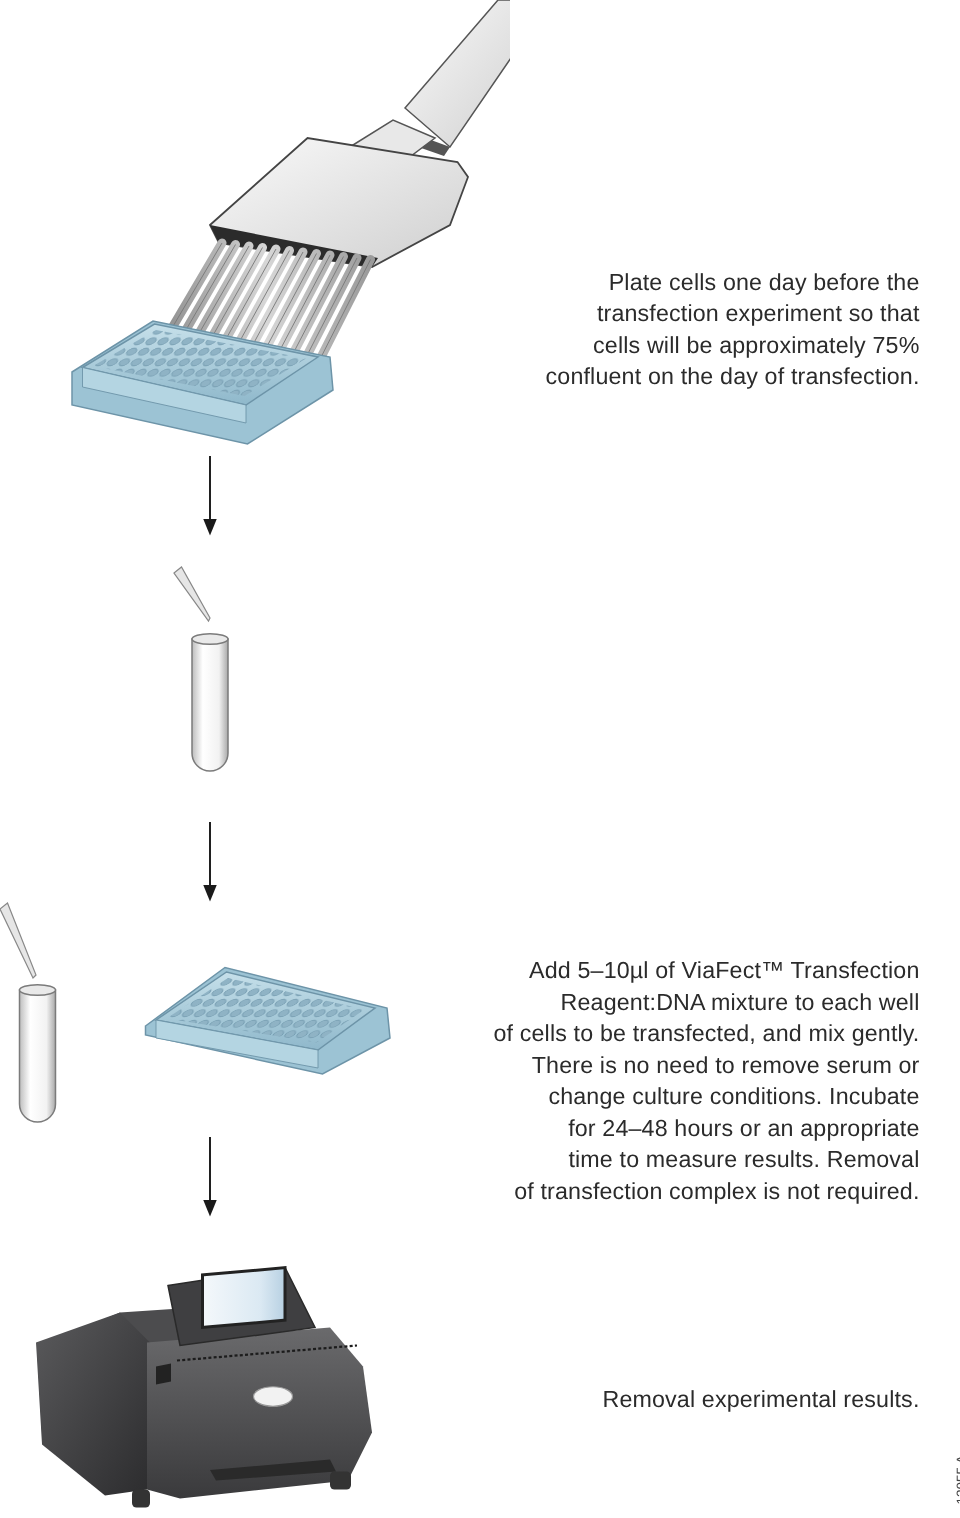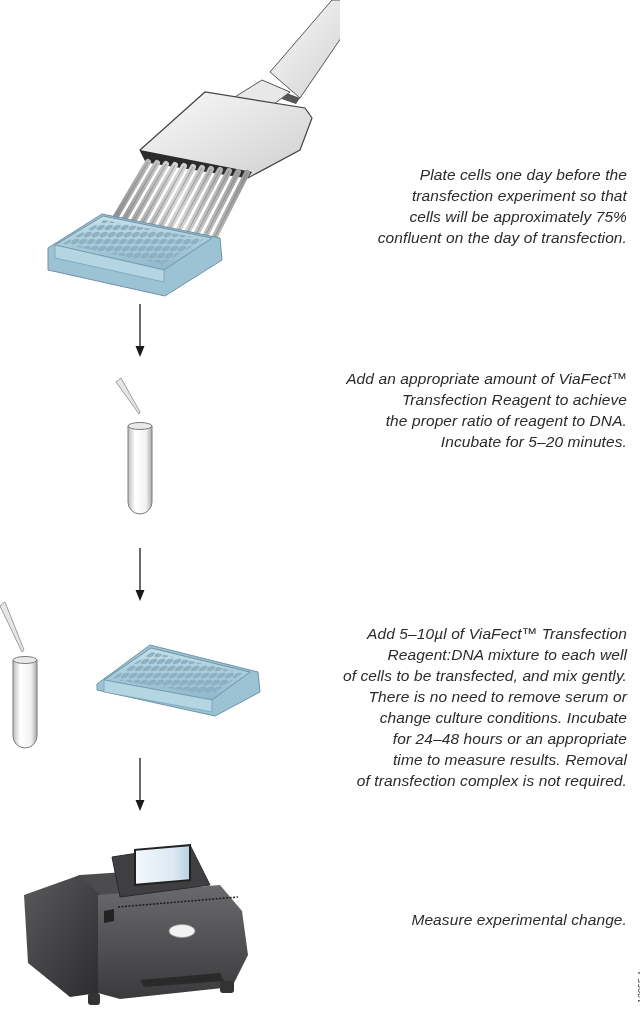"Plate cells one day before" .step-text p { font-style: italic -> none; margin: 0 -> 14px }
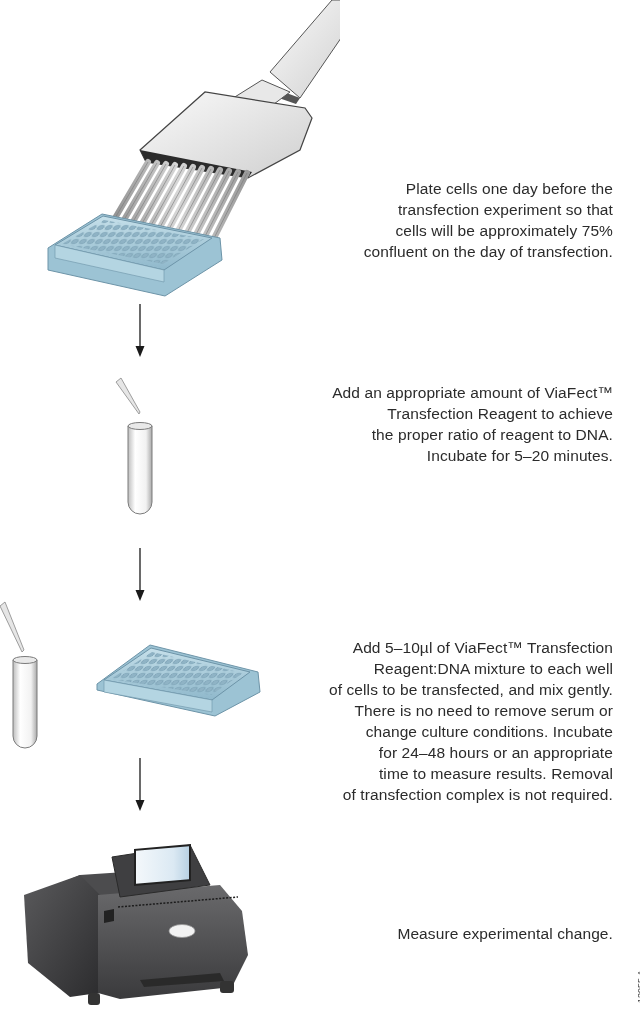"Add an appropriate amount of" p { html: <p>Add an appropriate amount of ViaFect™ Transfection Reagent to achieve the proper ratio of reagent to DNA. Incubate for 5–20 minutes.</p> -> none }
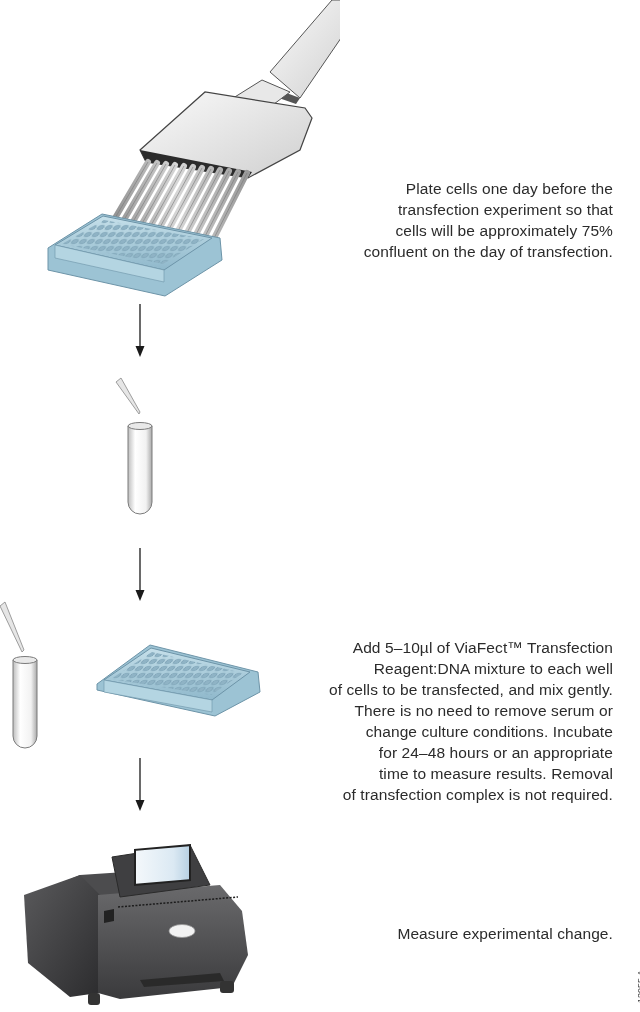"Measure experimental change." p { text: Measure experimental change -> Removal experimental results }
